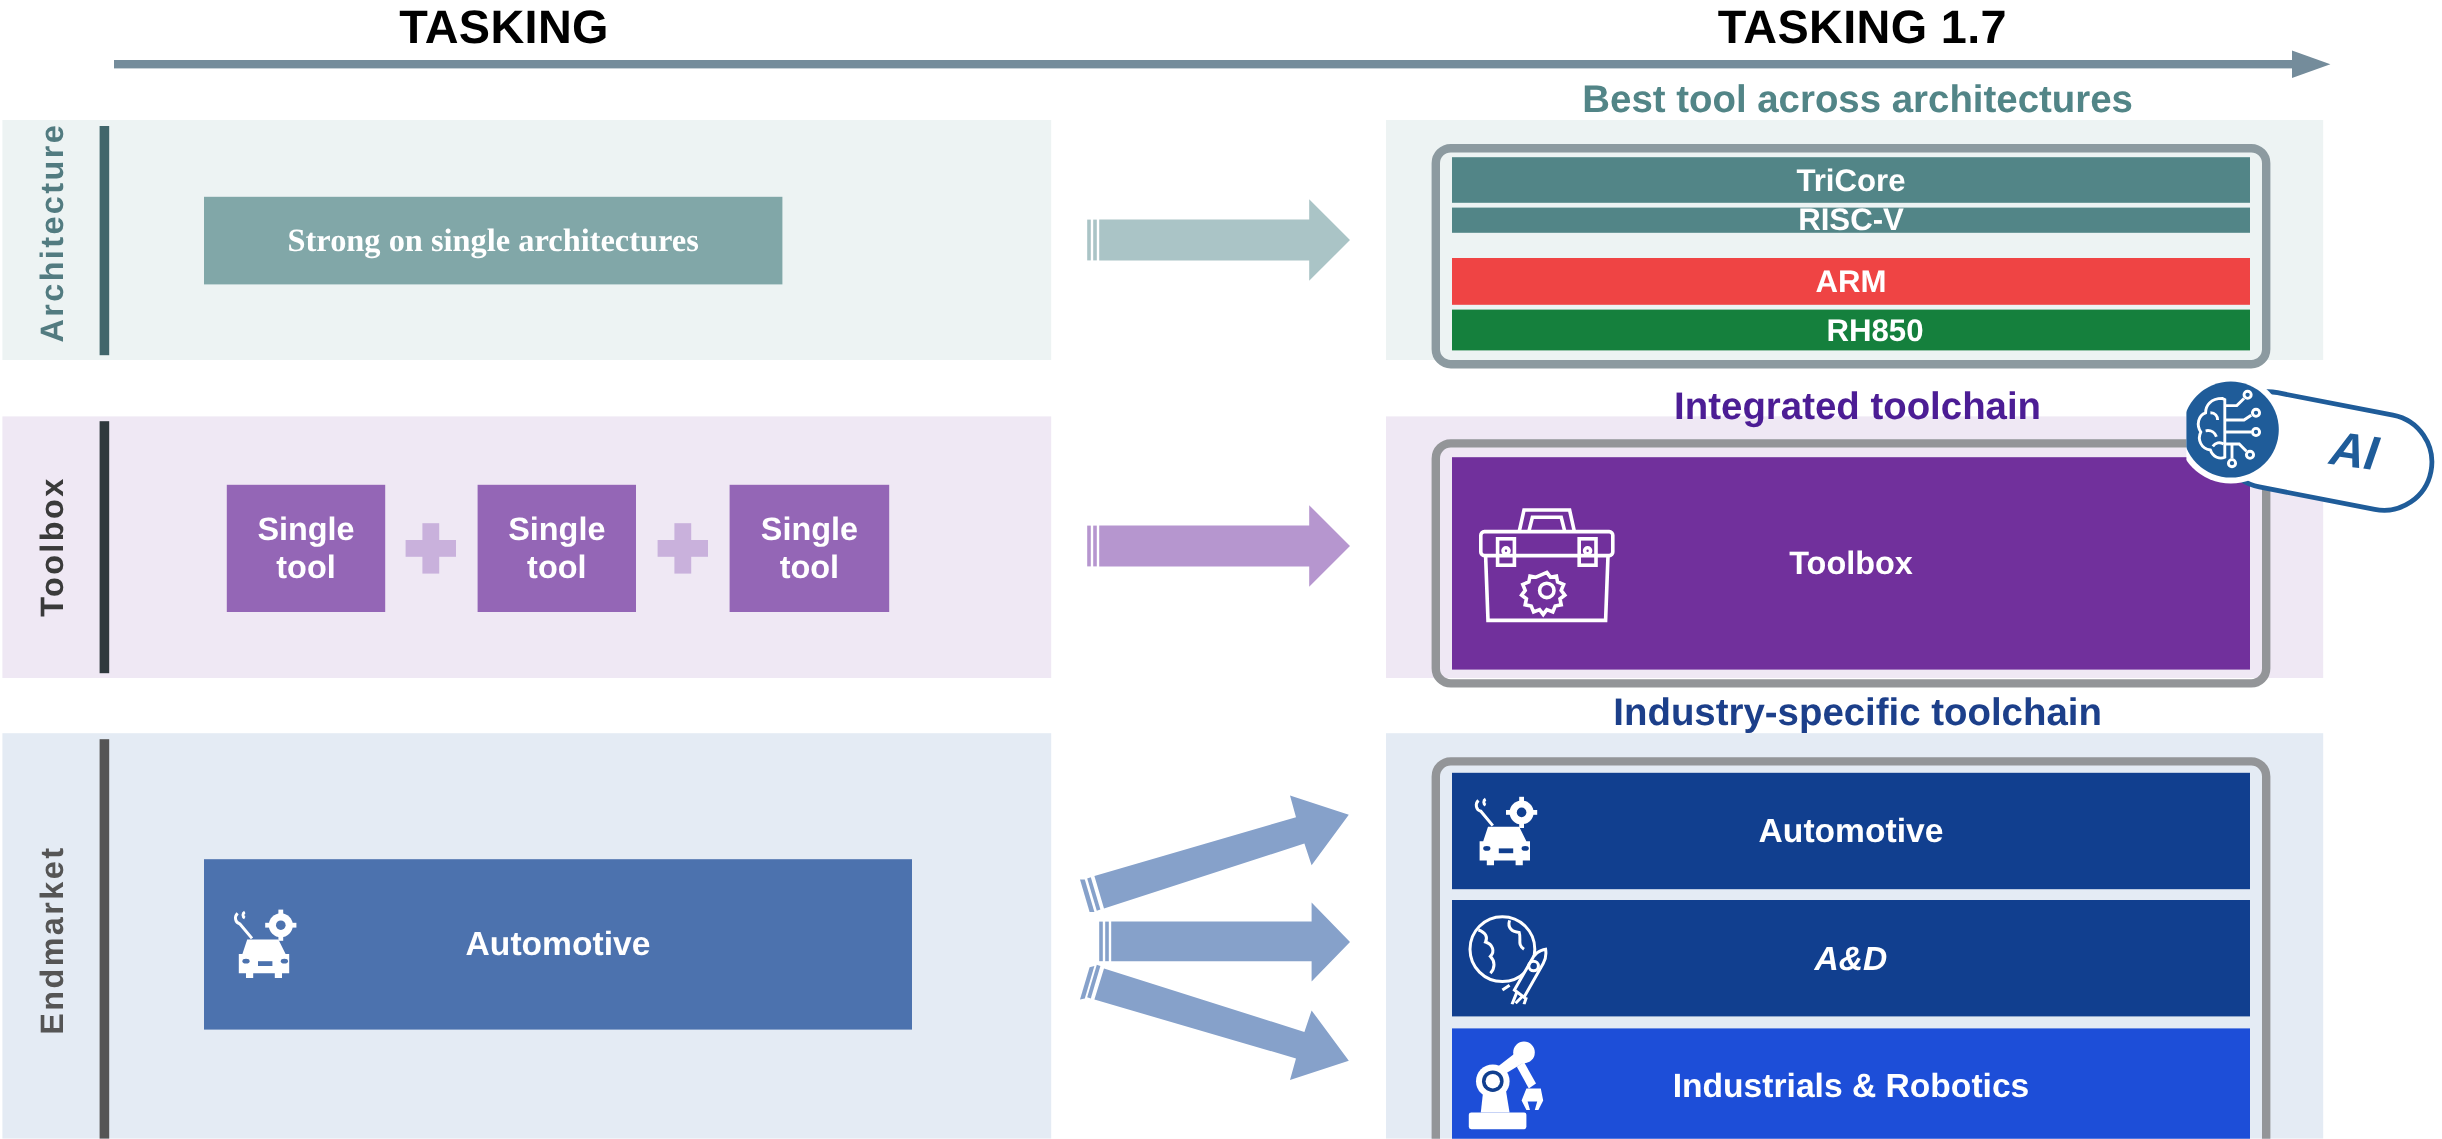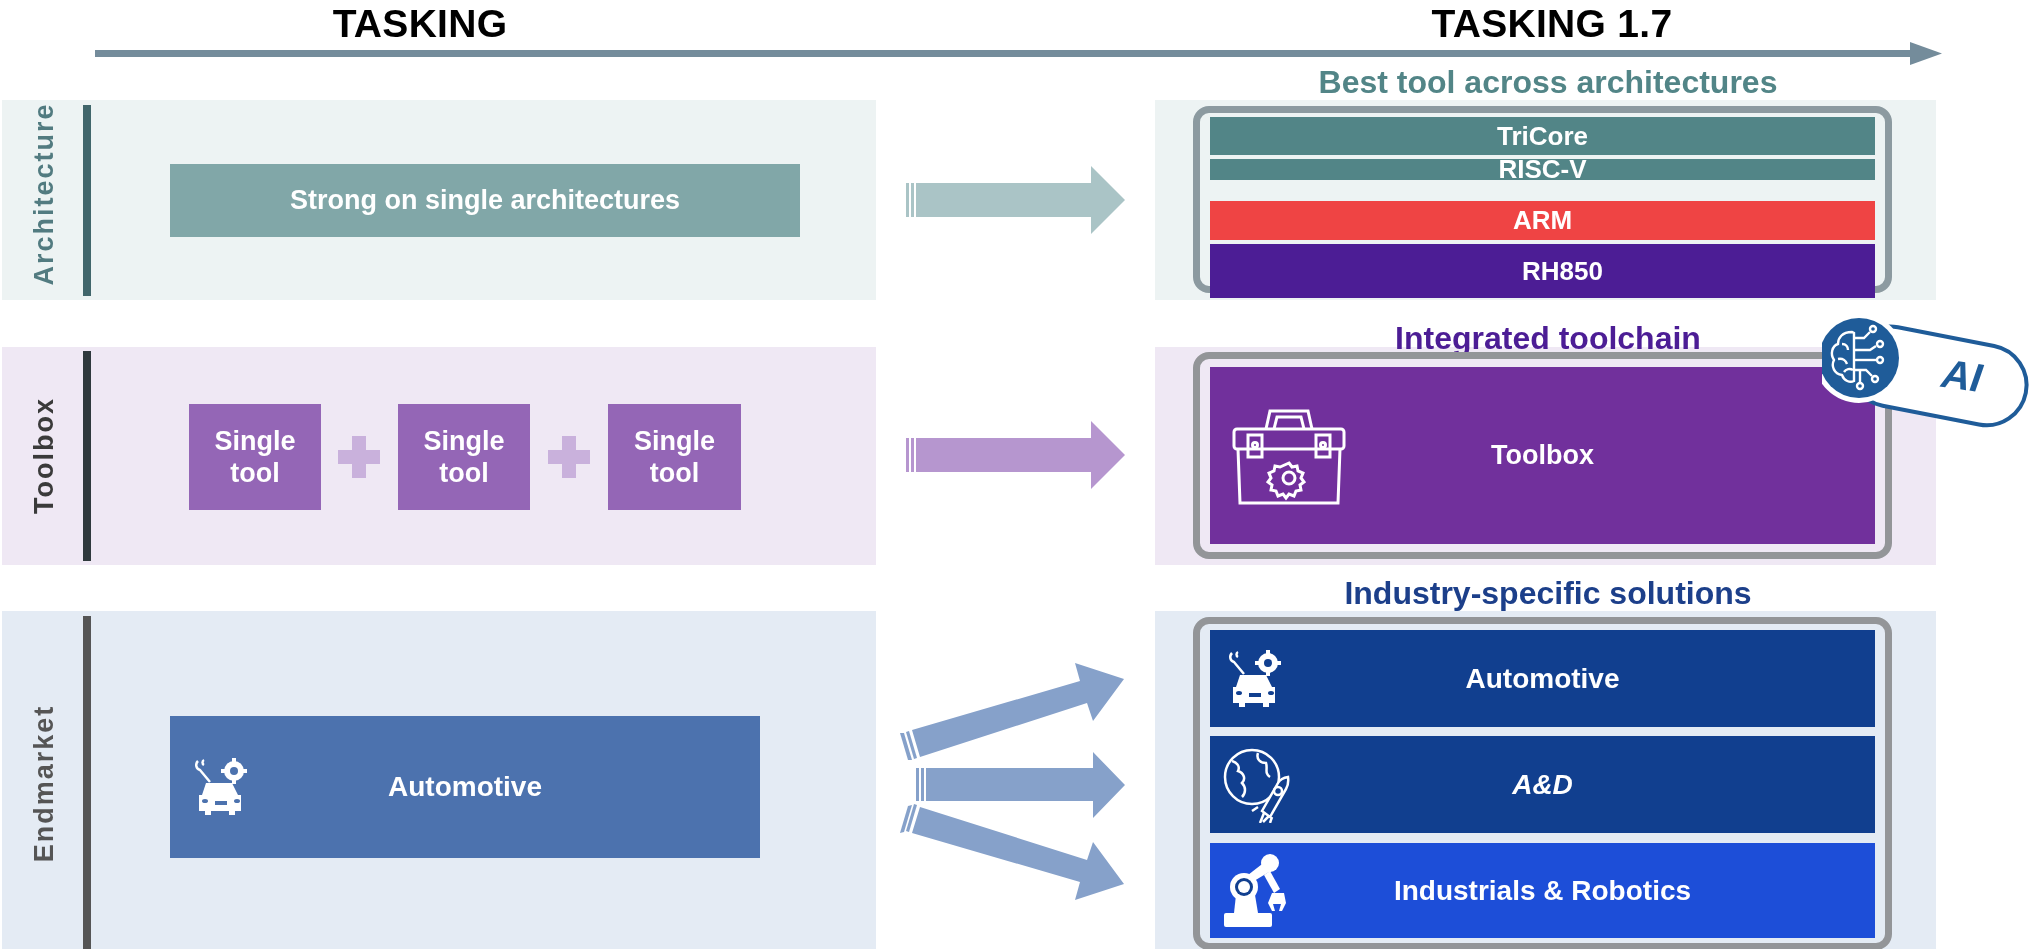"TriCore" .frame { margin-top: none -> 14px }
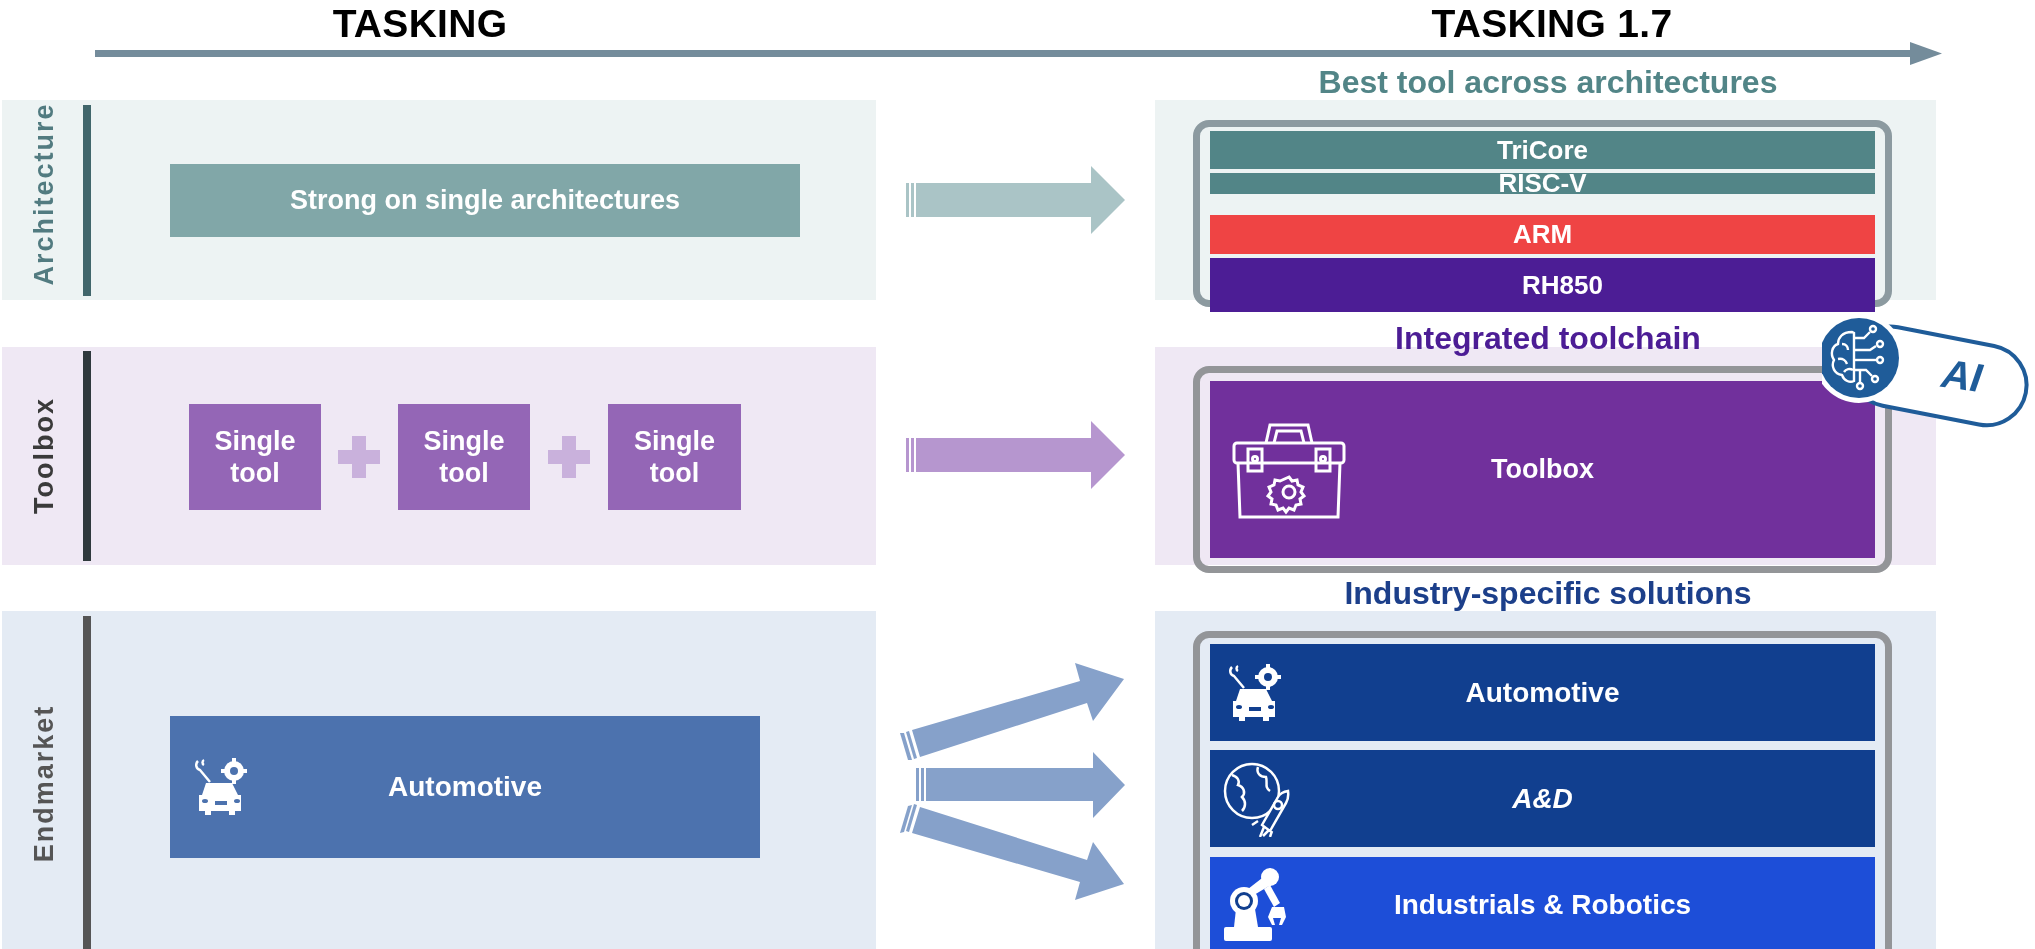"Strong on single architectures" div.box { font-family: none -> Liberation Serif, serif; width: 630px -> 482px }
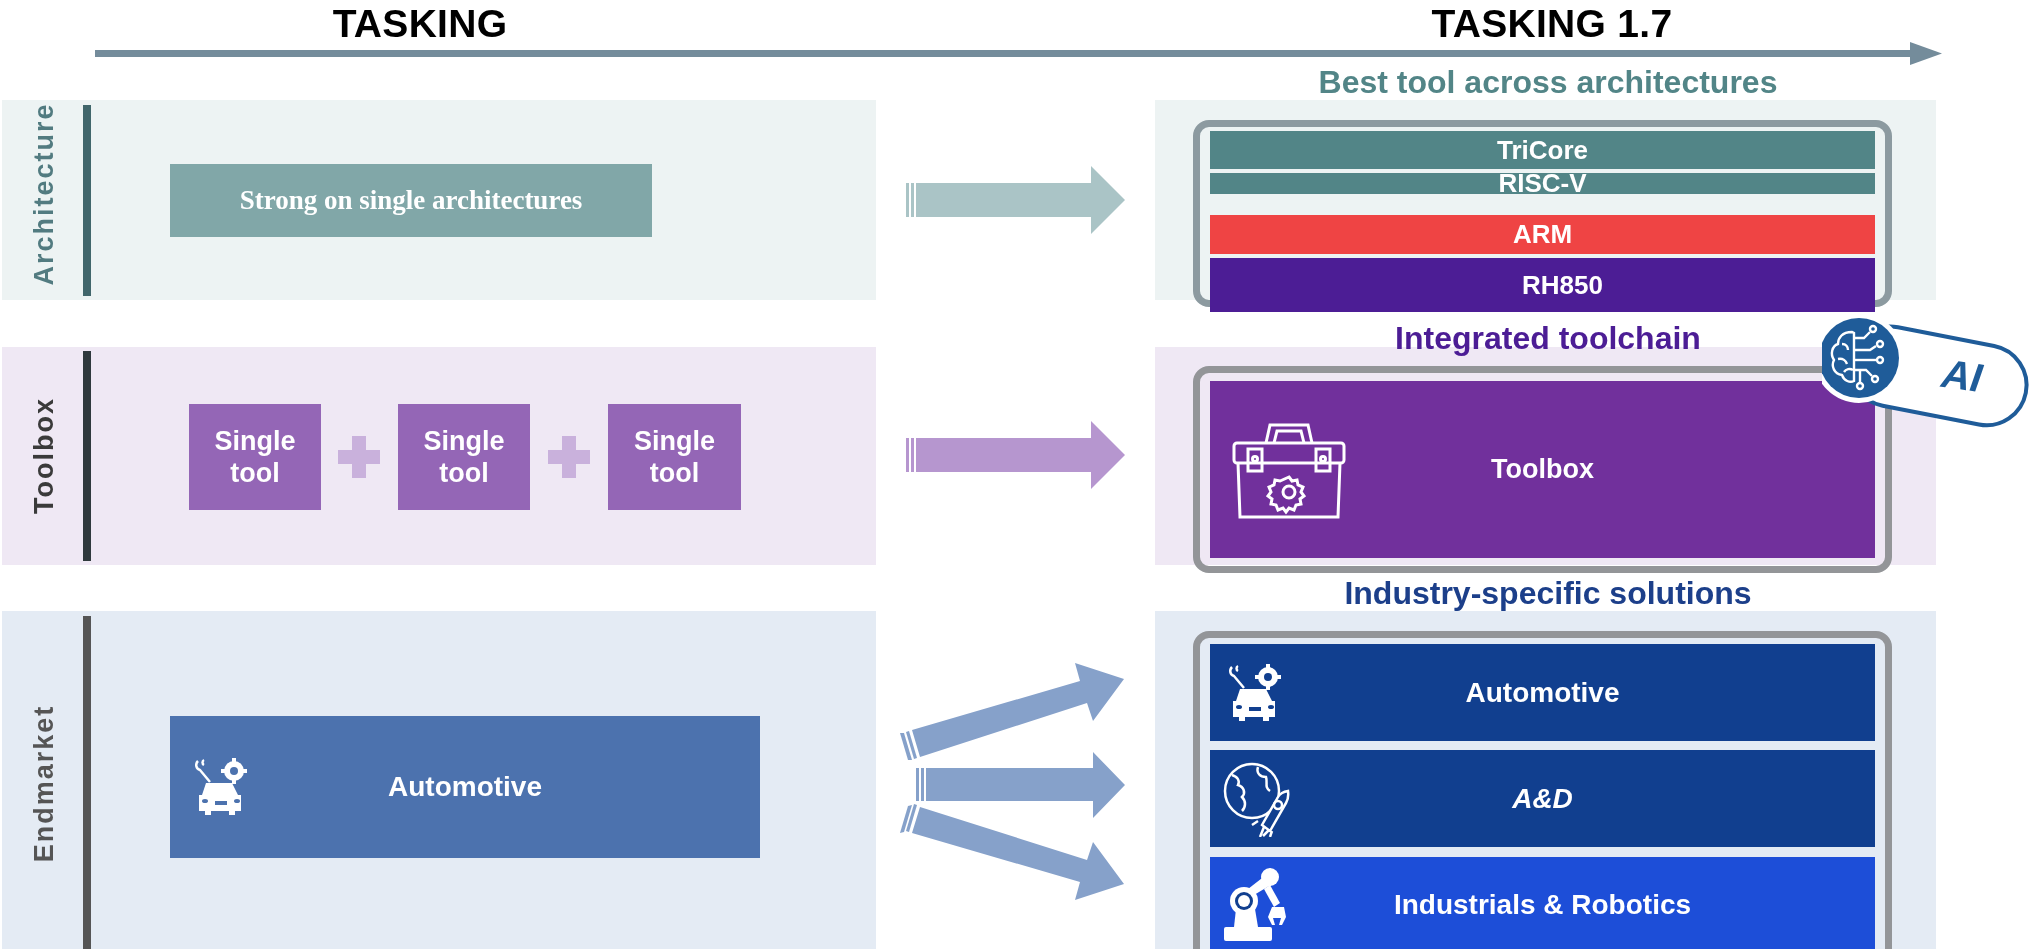"RH850" div.row { background: #4c1d95 -> #15803d; height: 54px -> 34px }
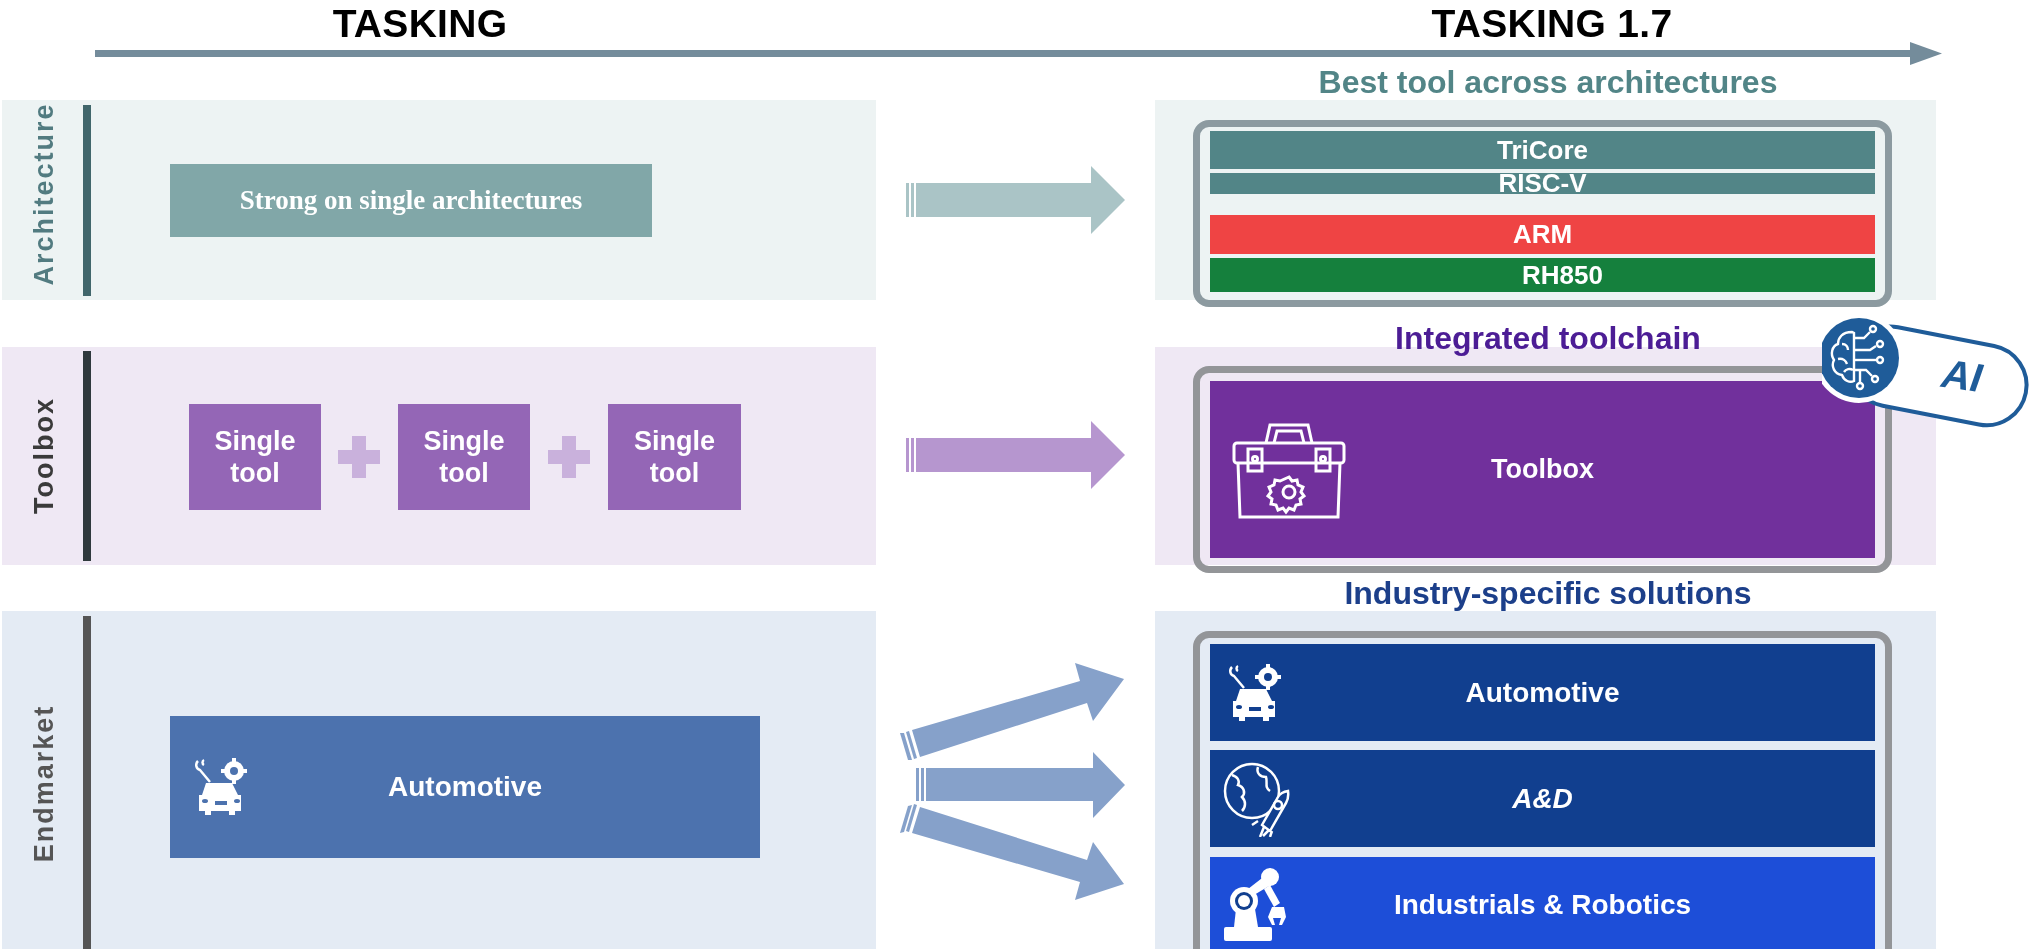"Industry-specific solutions" div.section-title { text: solutions -> toolchain }
